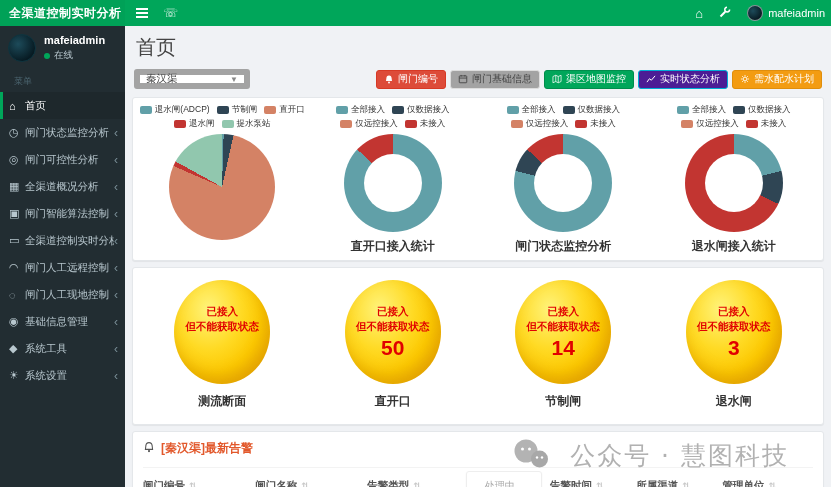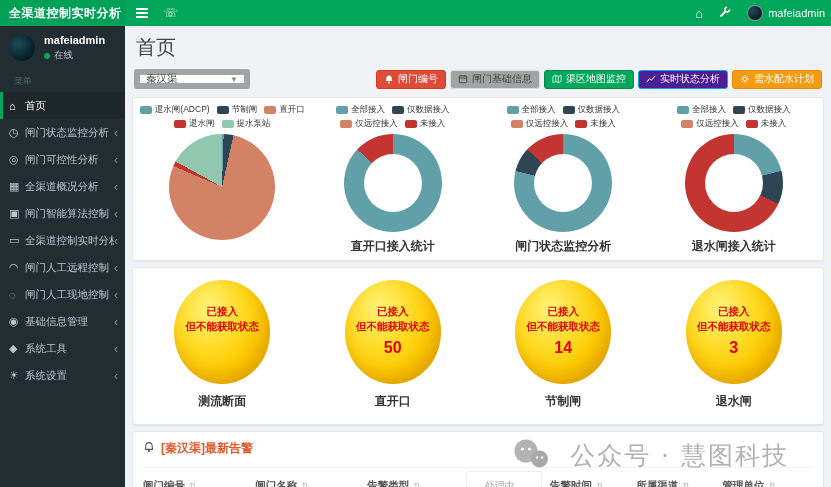"50" .ball .bv { font-size: 16px -> 21px }
